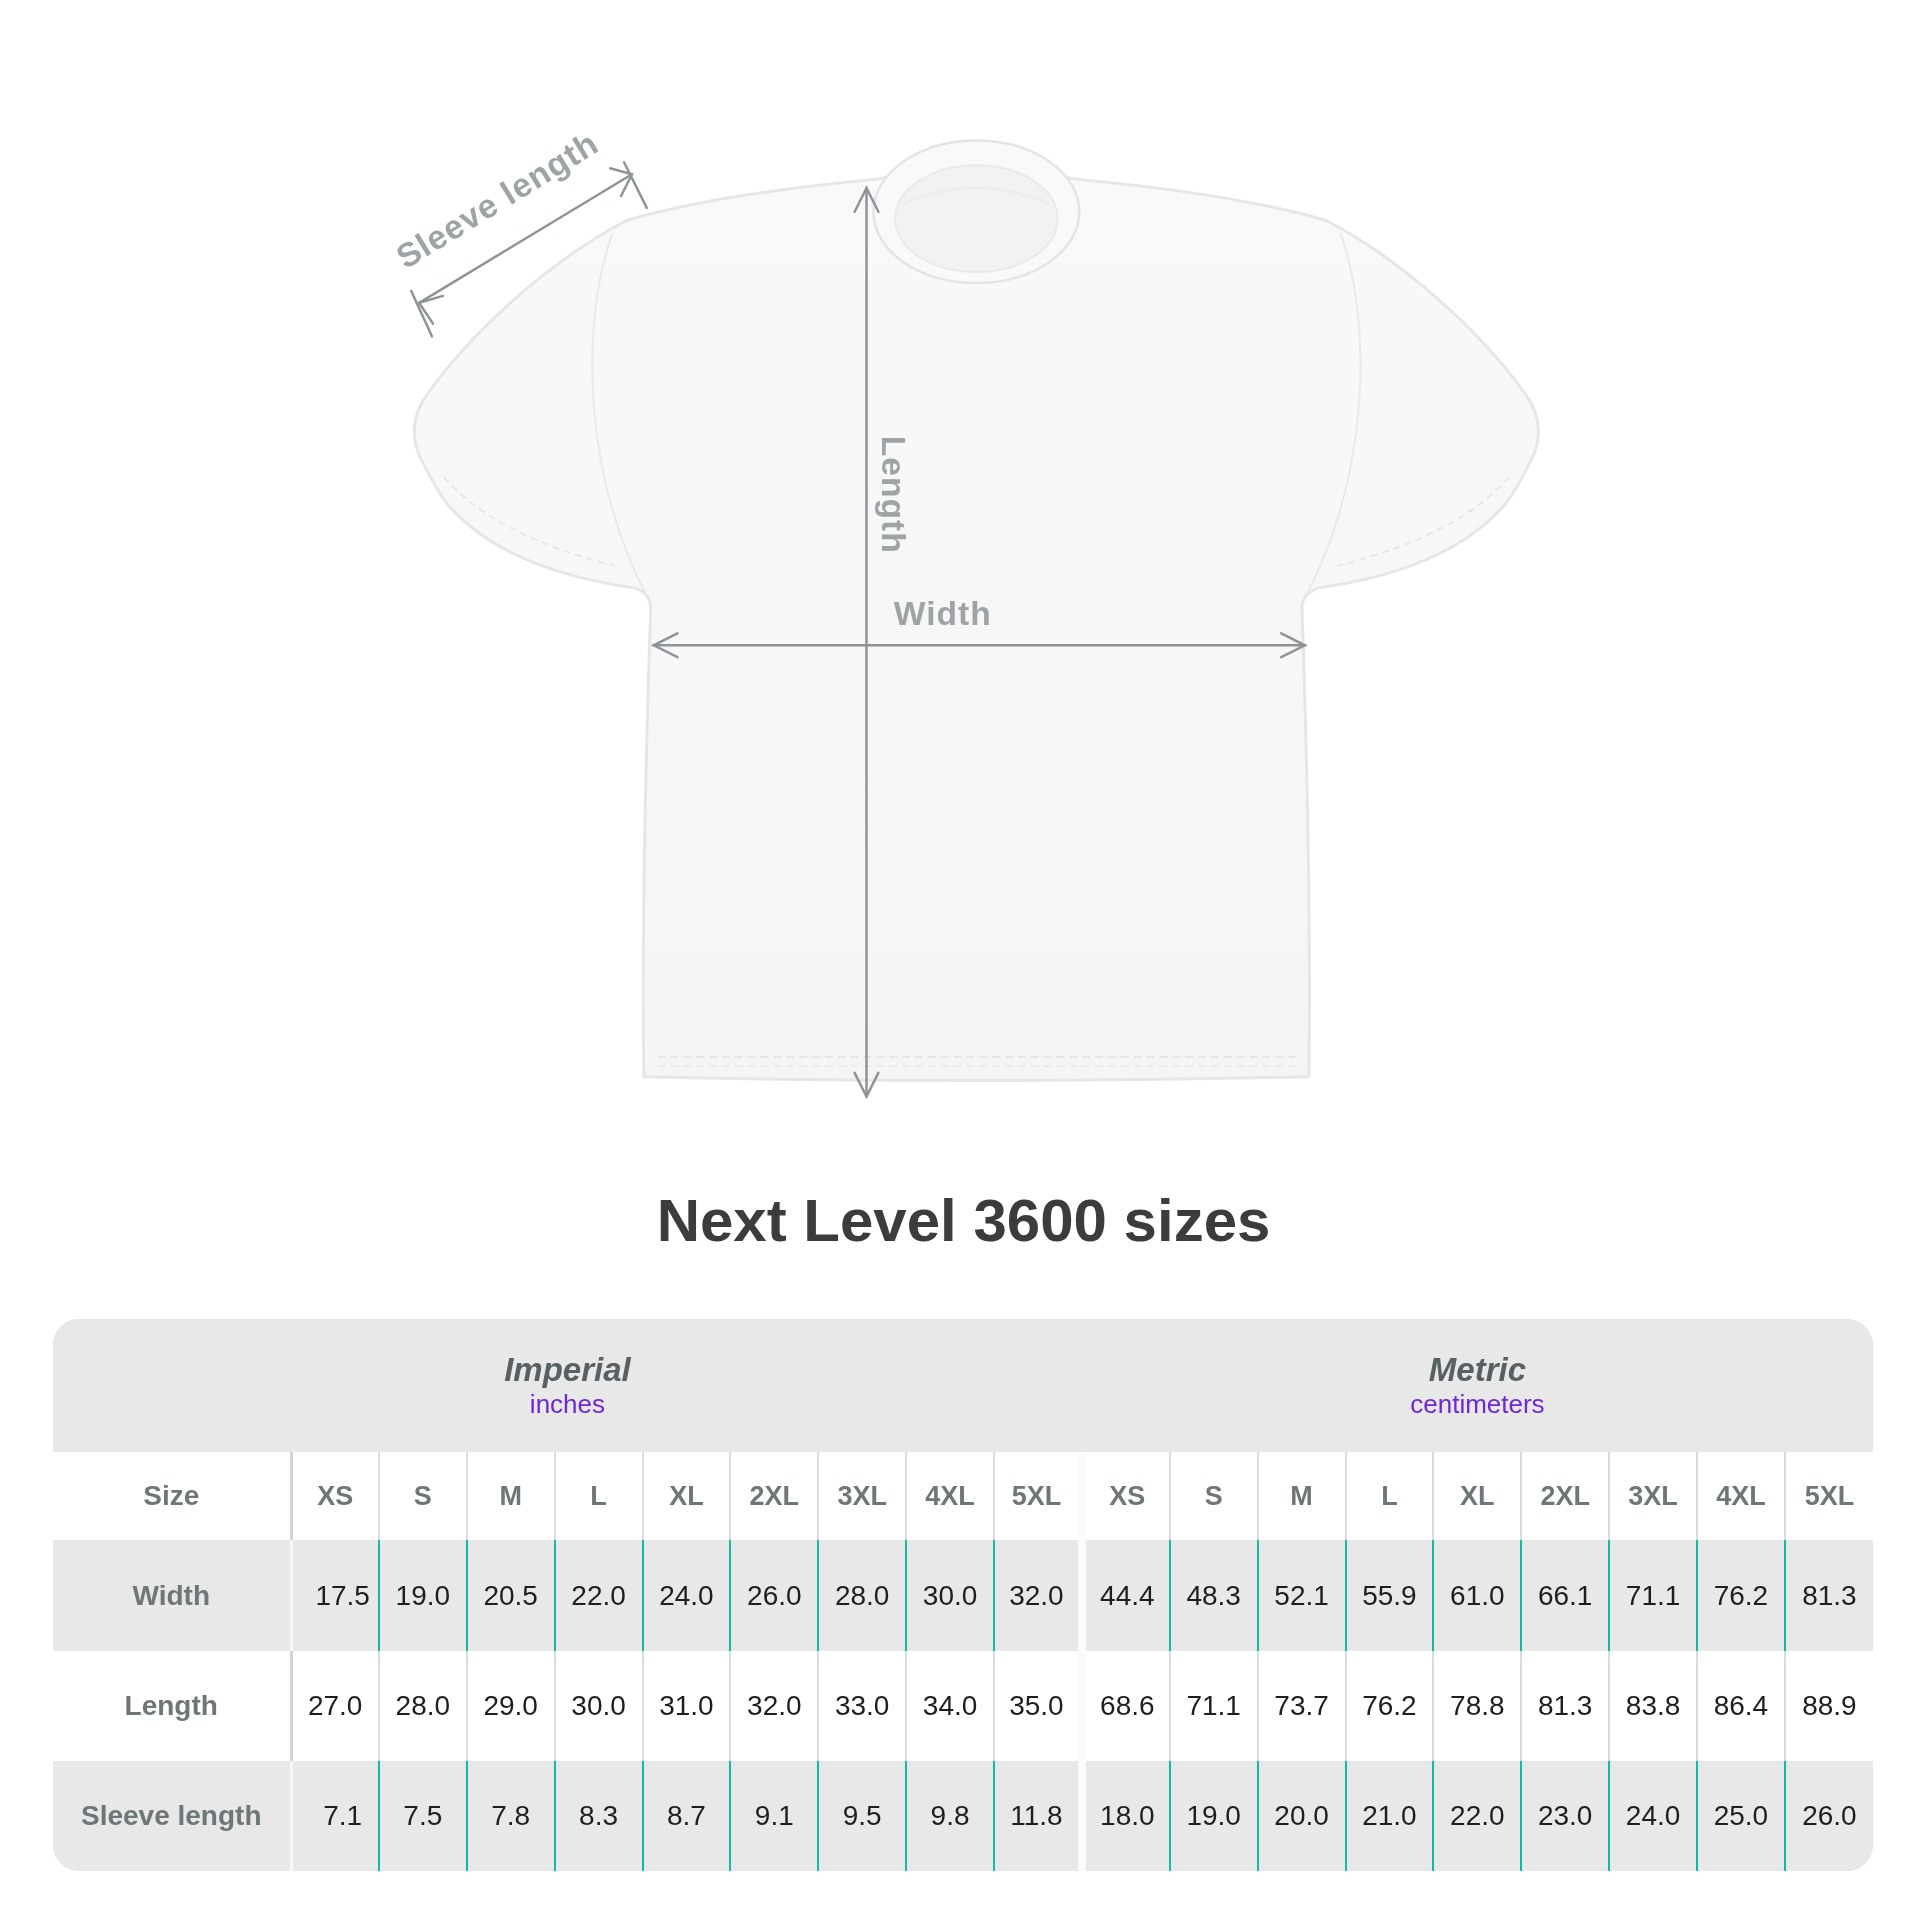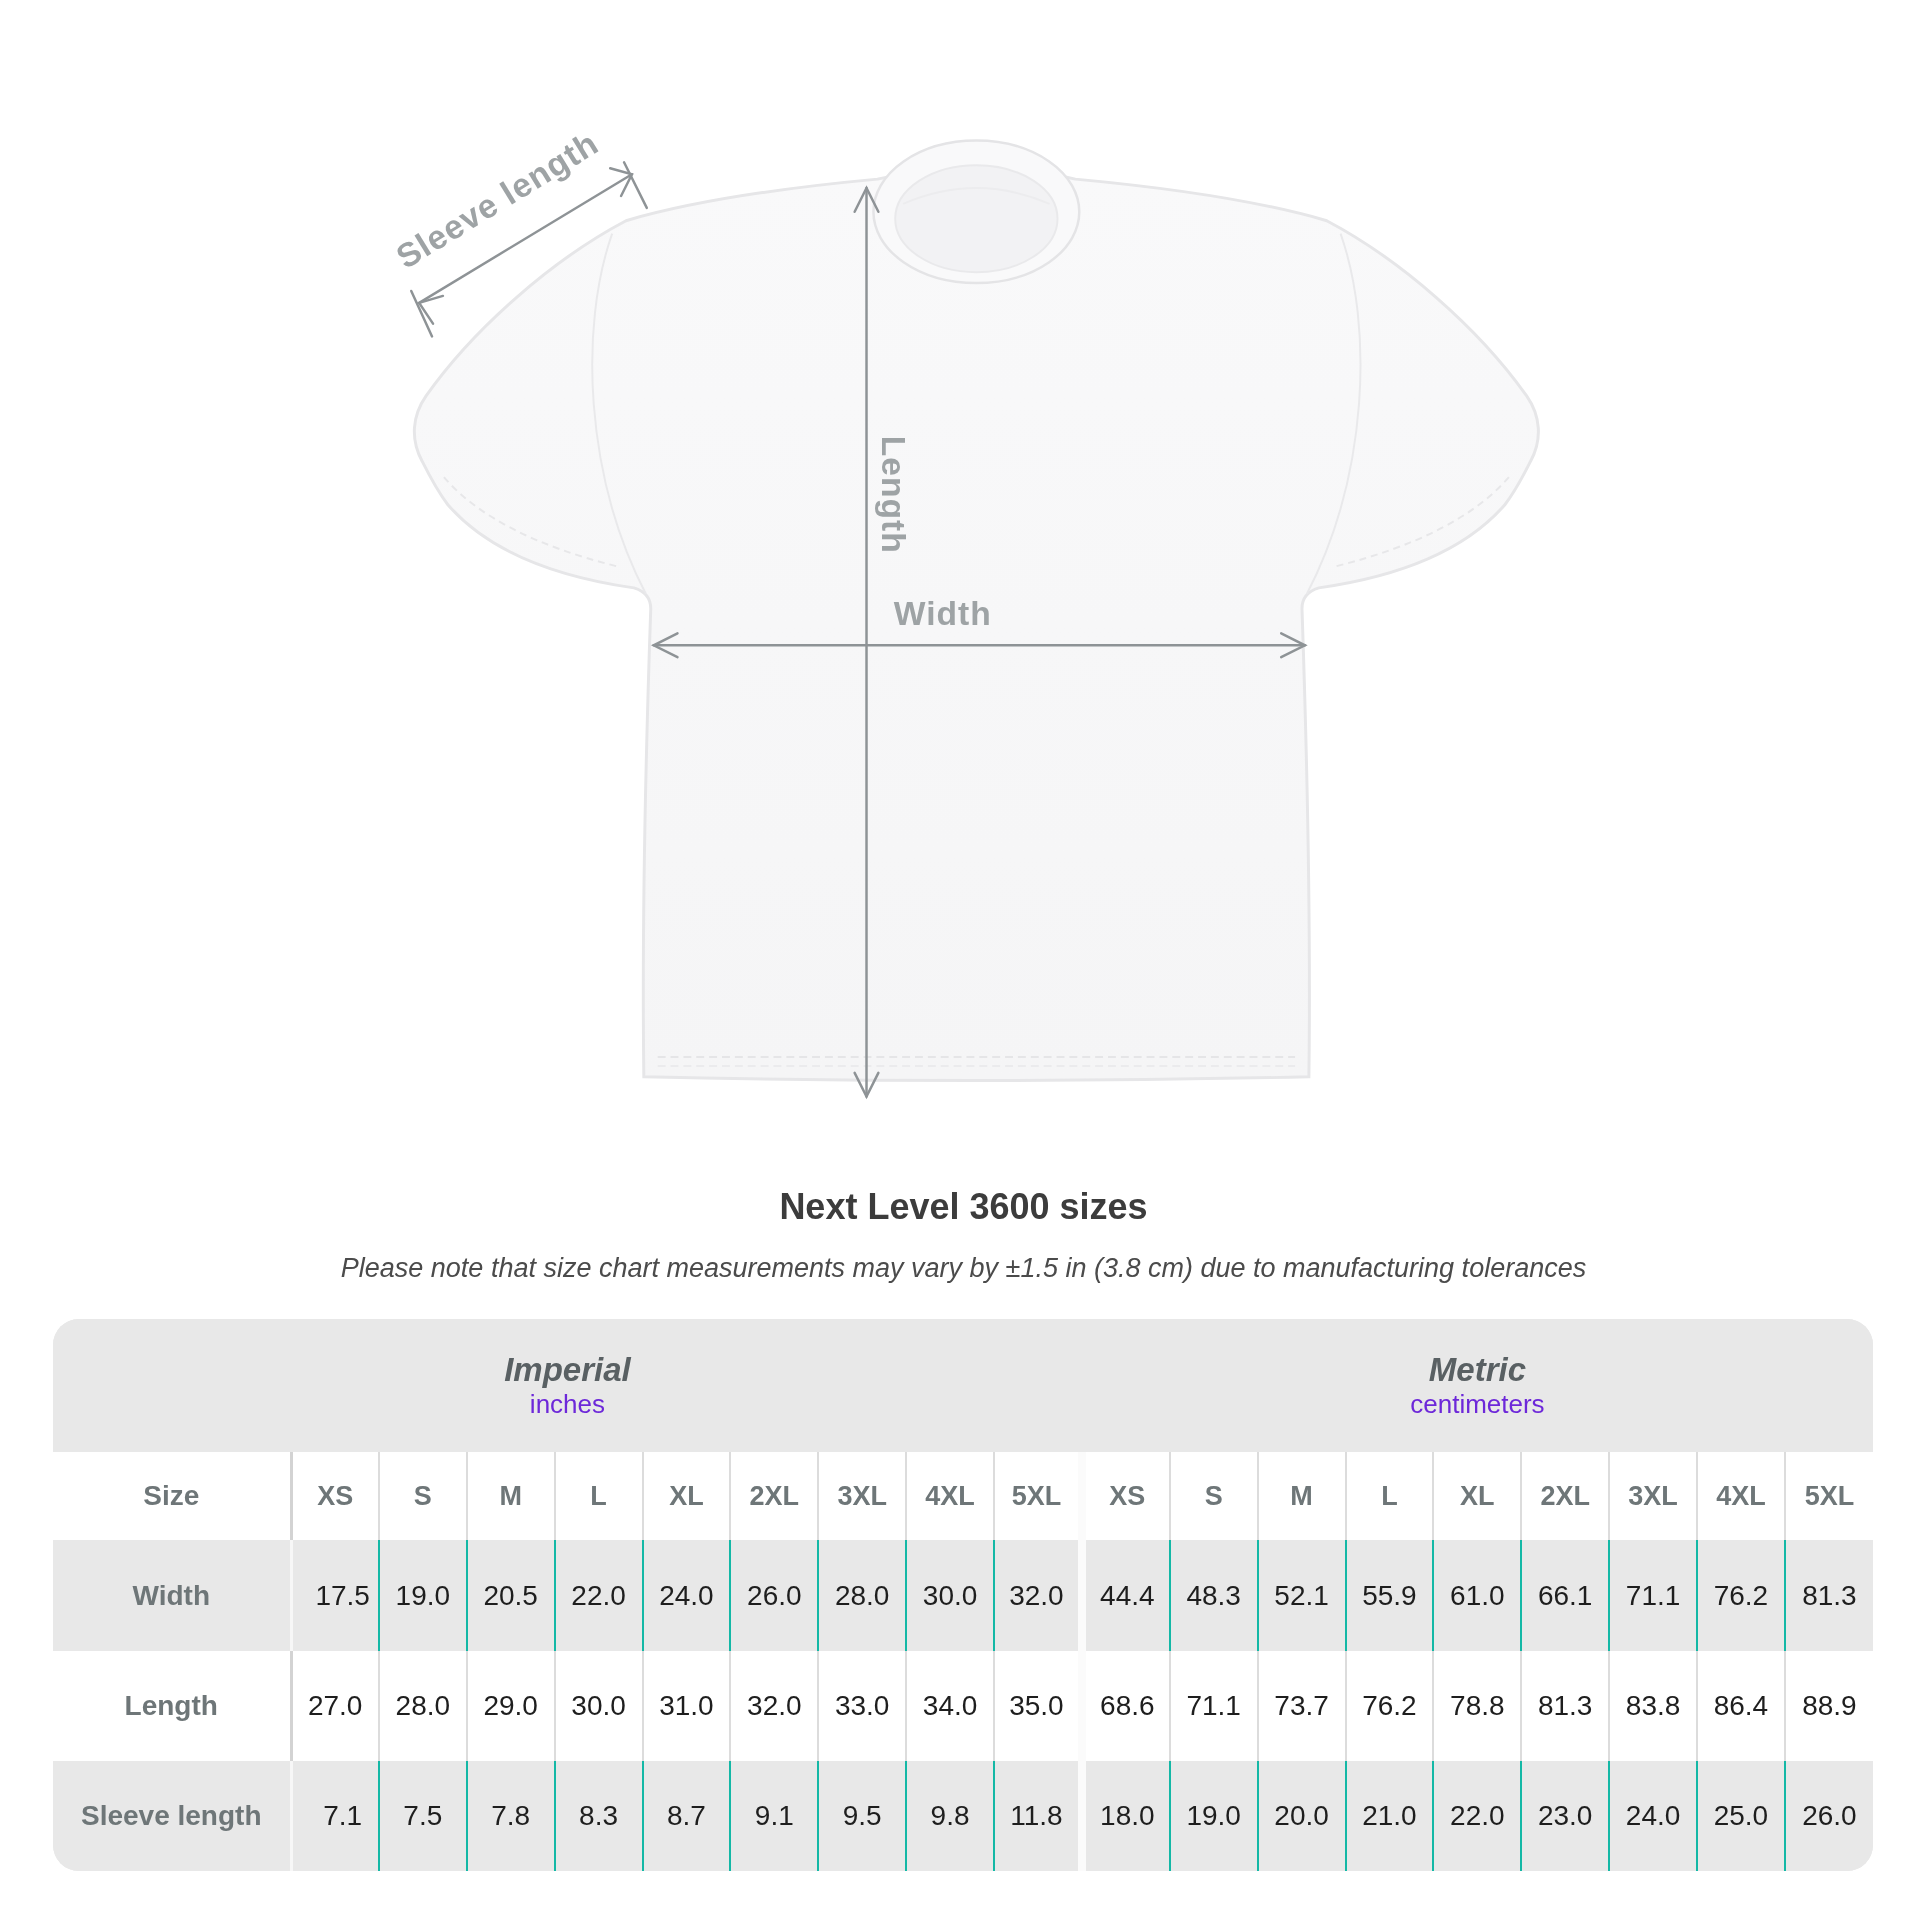"Next Level 3600 sizes" .title { font-size: 36px -> 60px }
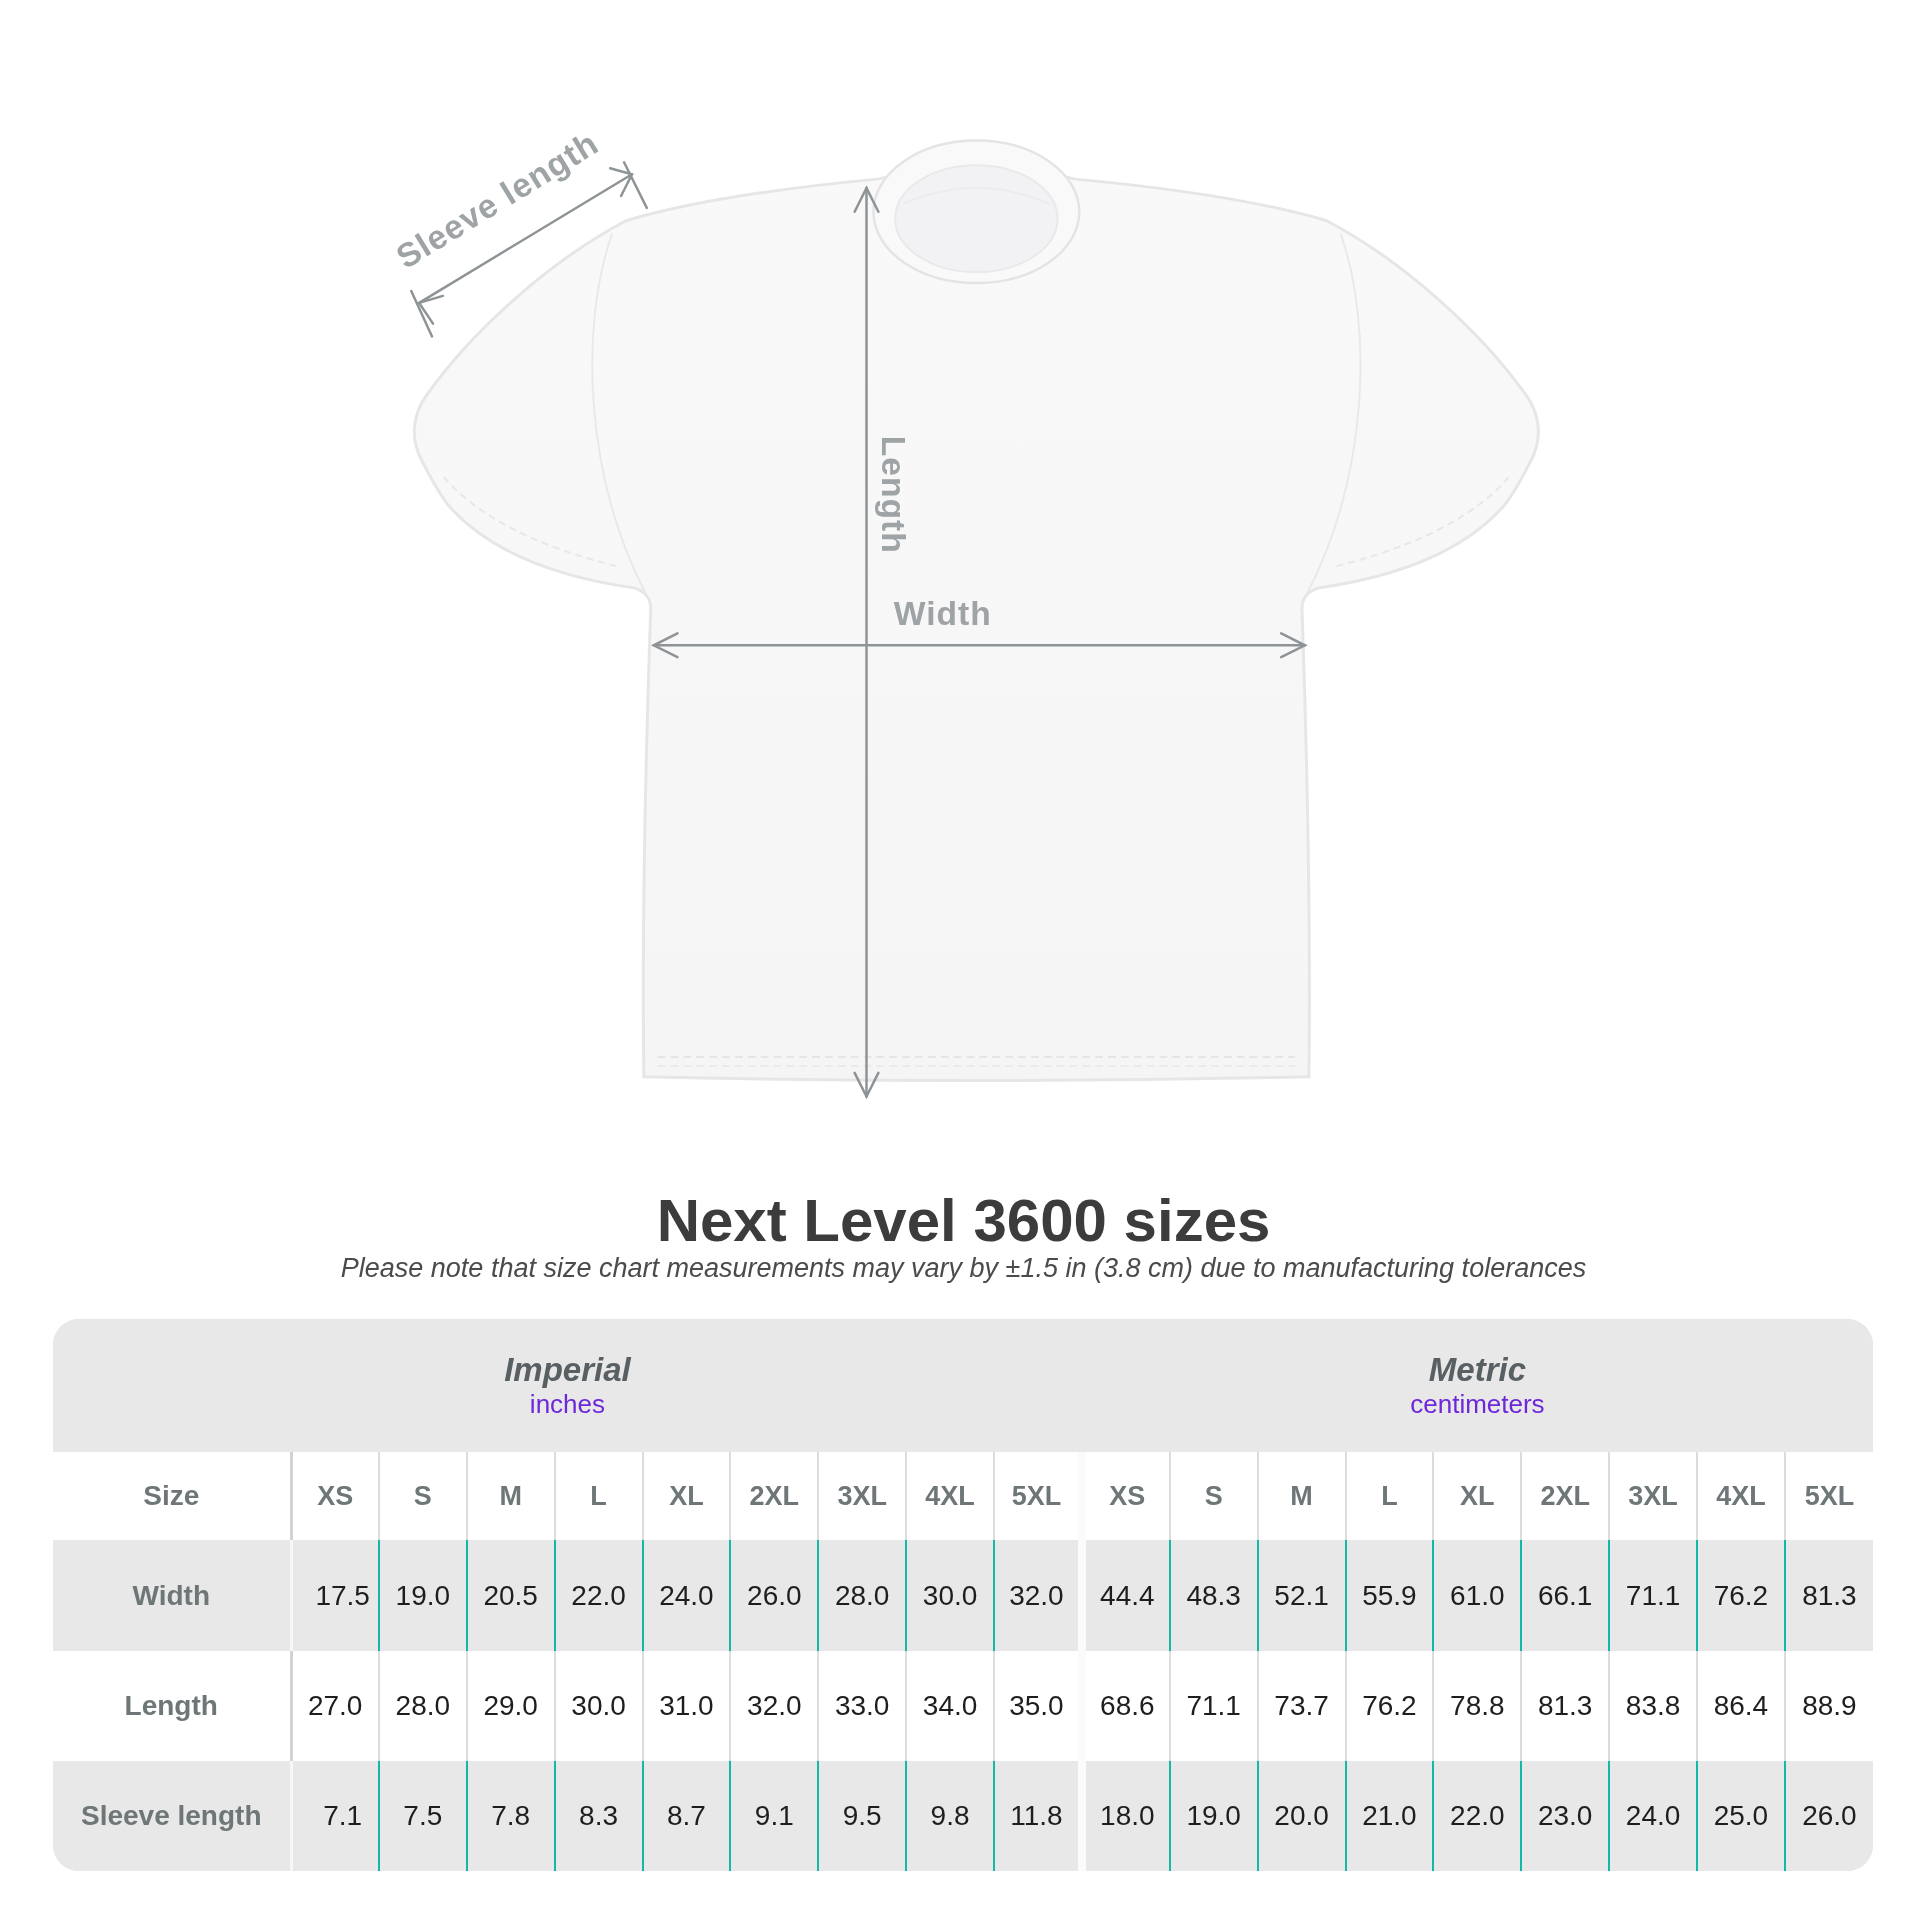"Please note that size chart" div.subtitle { html: <div>Please note that size chart measurements may vary by ±1.5 in (3.8 cm) due to manufacturing tolerances</div> -> none }
